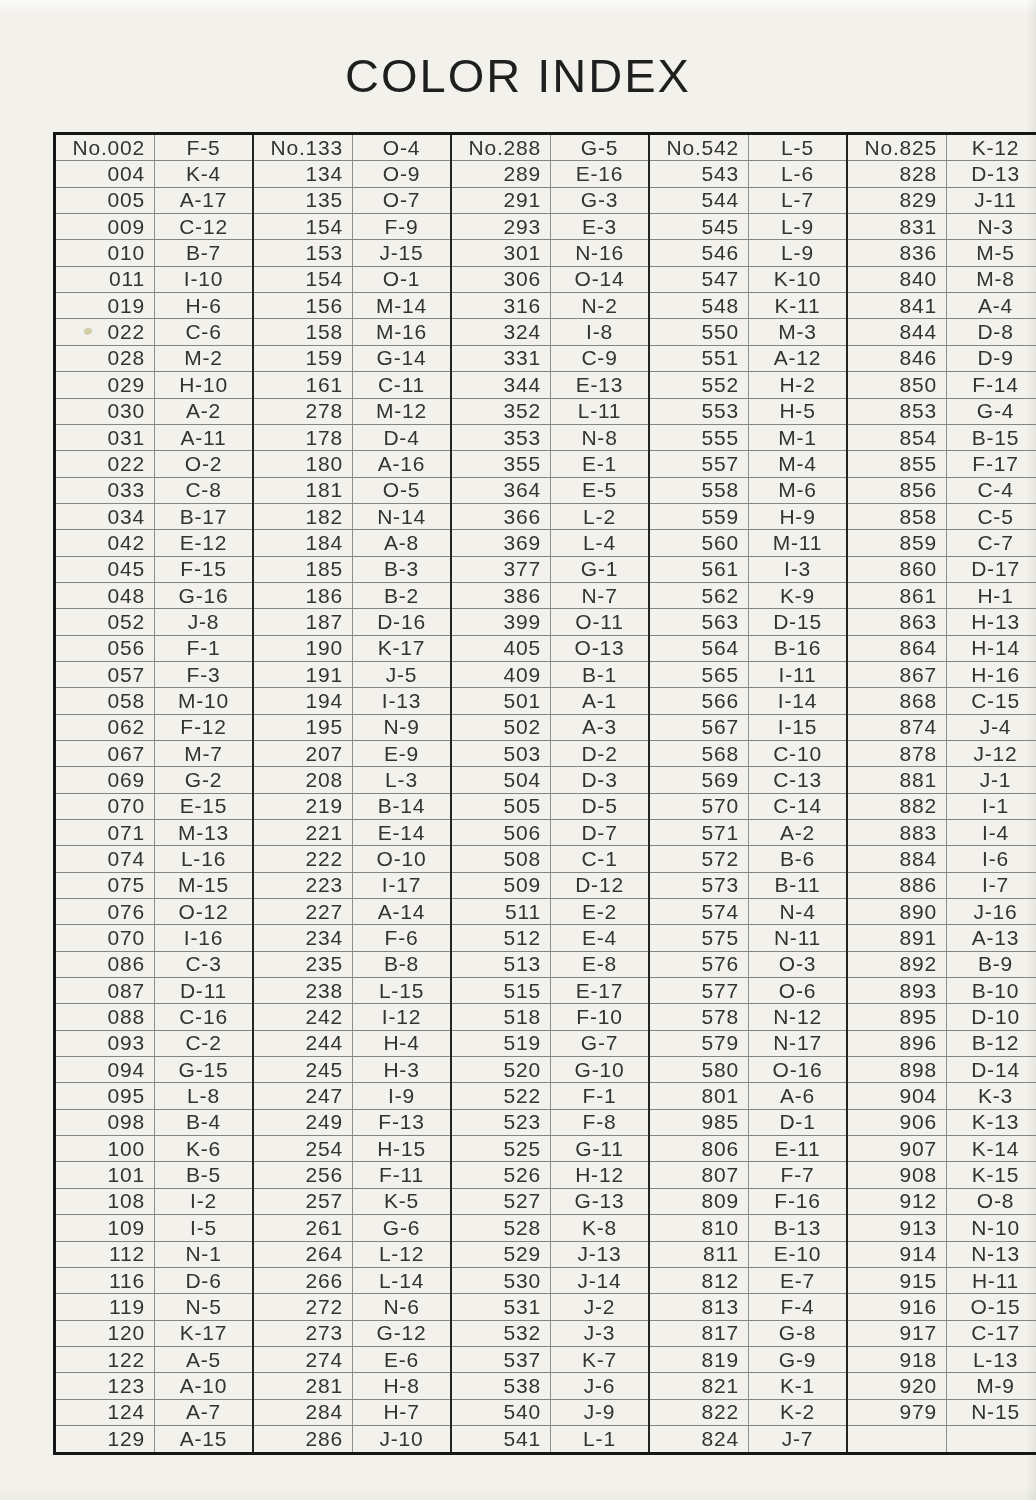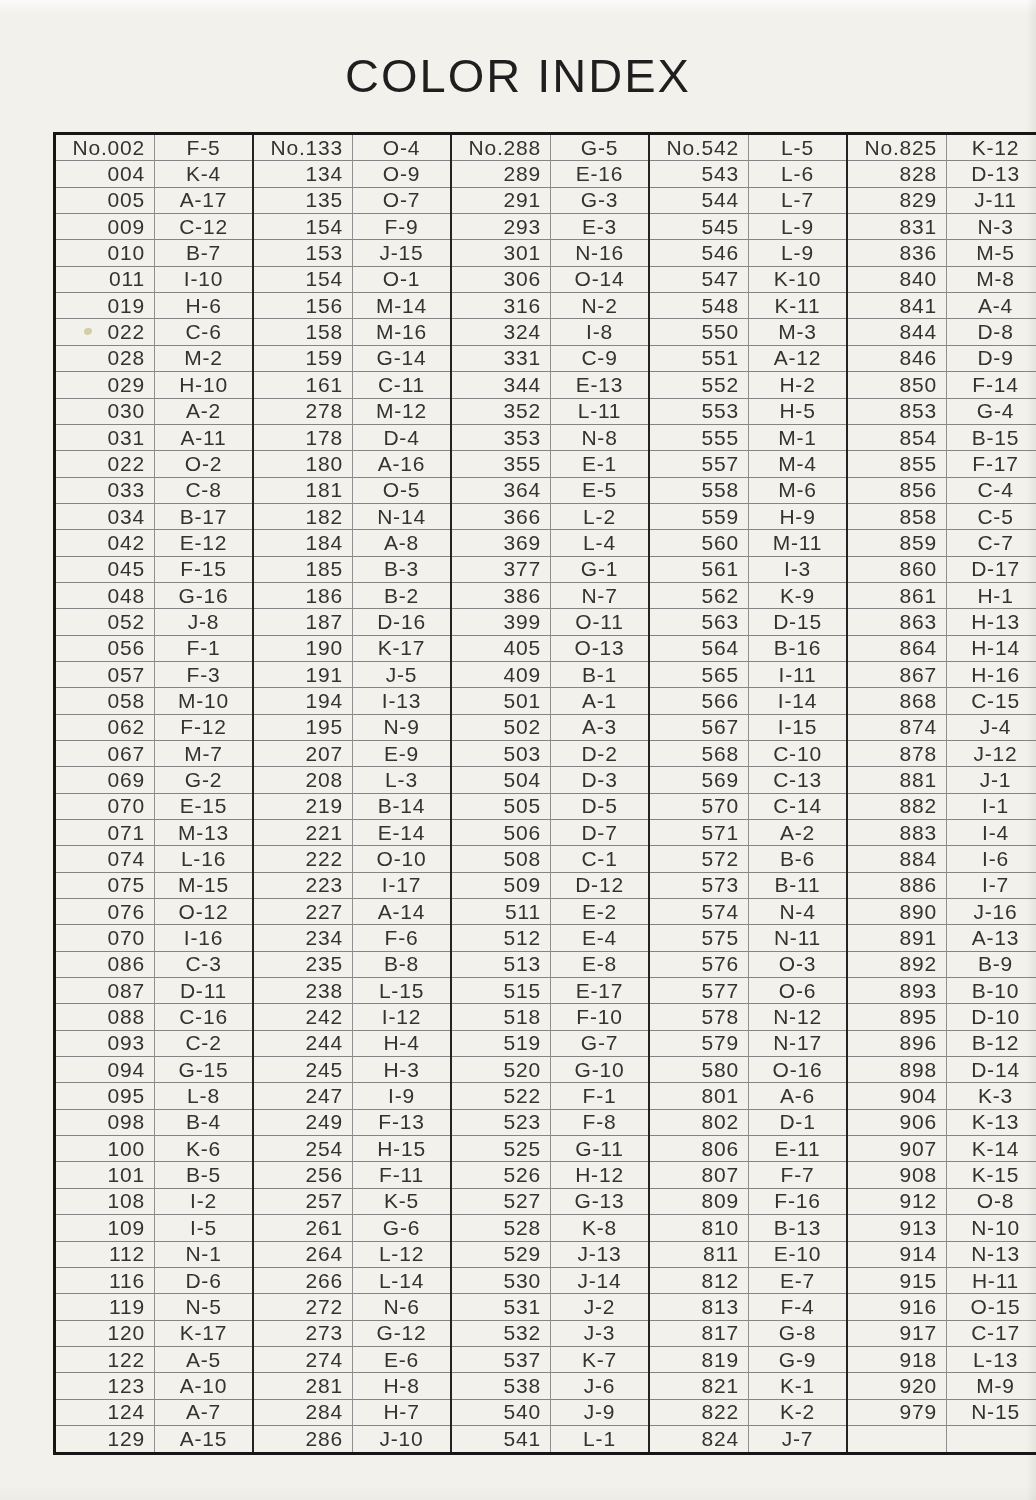"802" td.num { text: 802 -> 985 }
